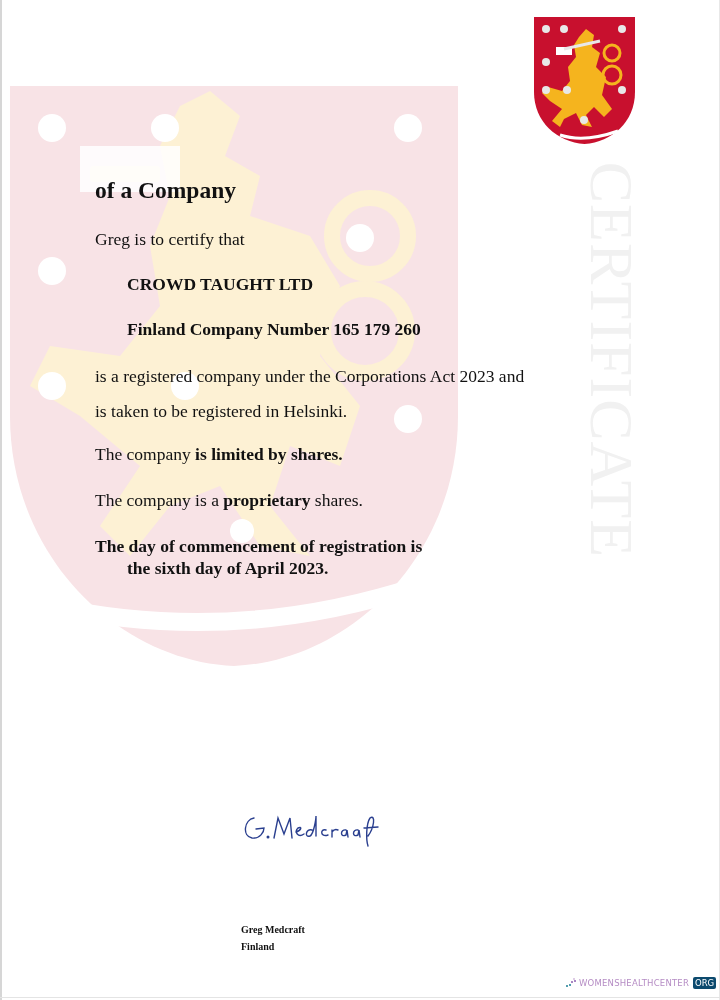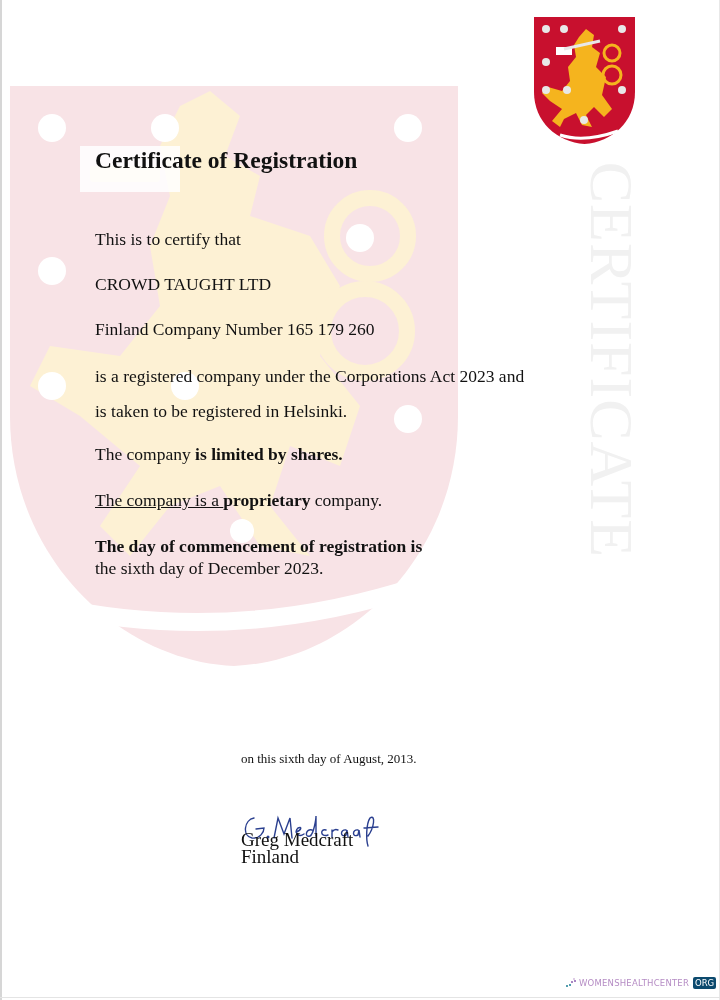"Certificate of Registration" span { html: <span>Certificate of Registration</span> -> none }
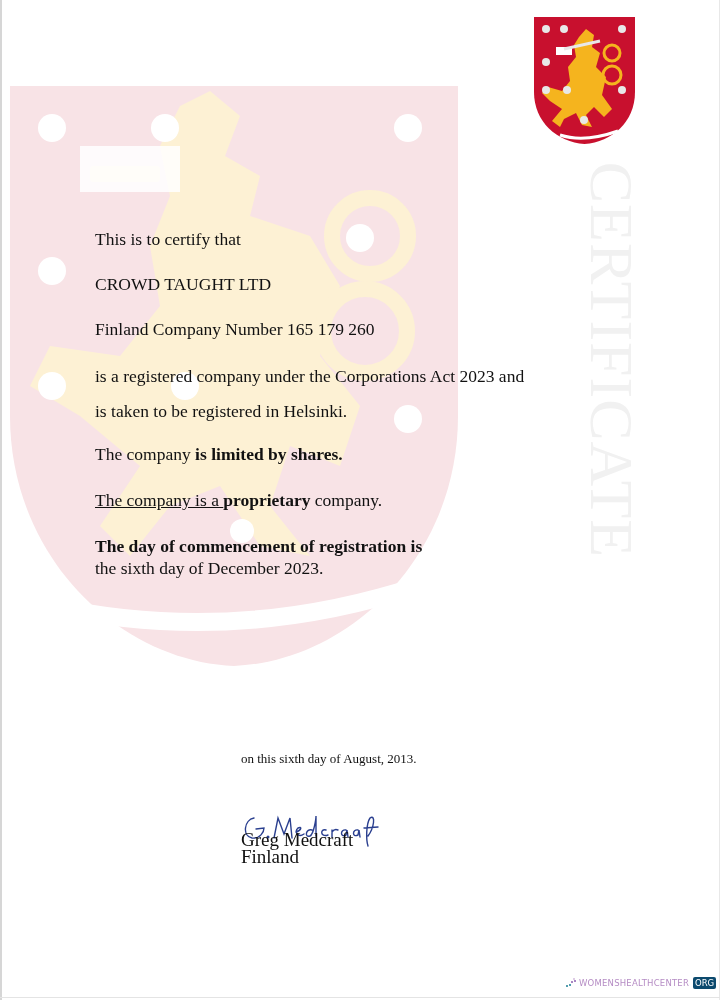"of a Company" span { html: none -> <span>of a Company</span> }
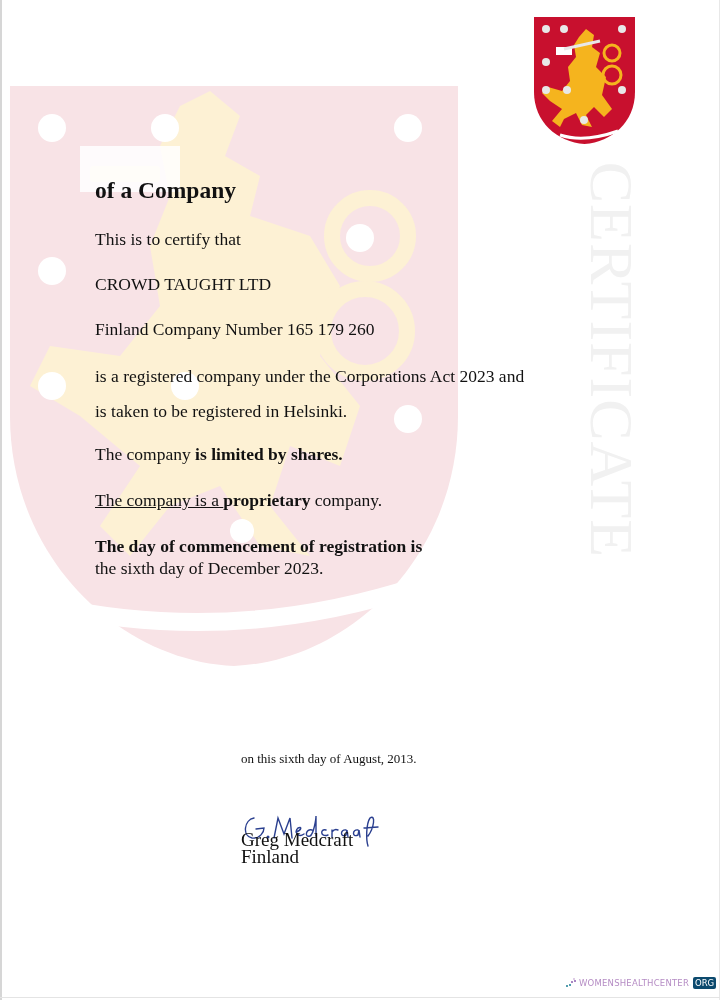"This is to certify that" div.line { text: This -> Greg }
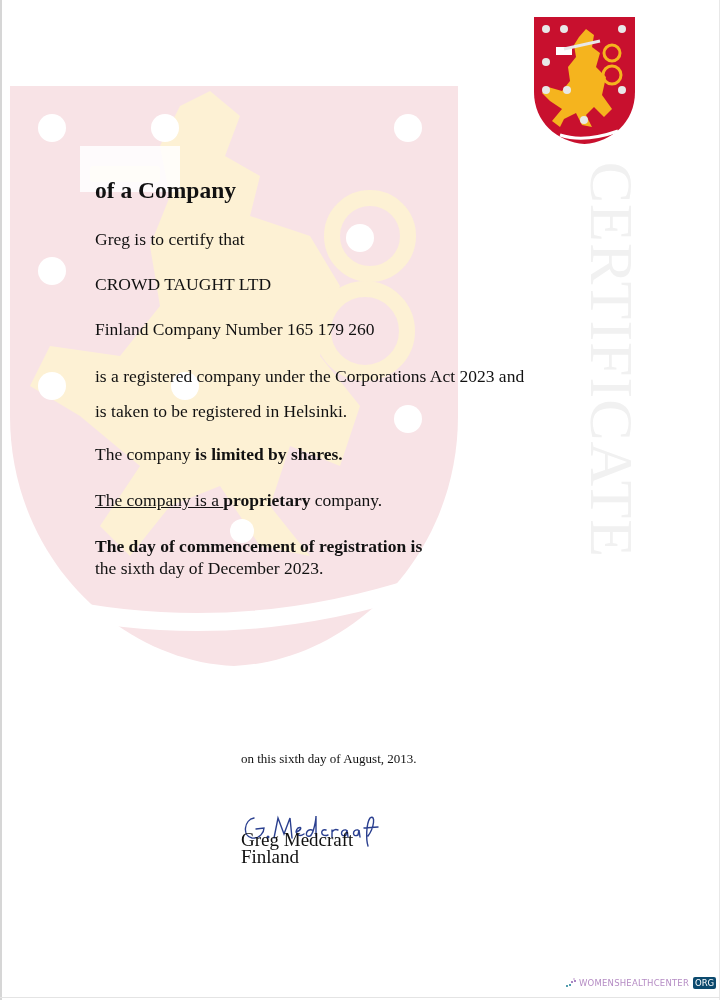"CROWD TAUGHT LTD" .bold { font-weight: normal -> bold; margin-left: none -> 32px }
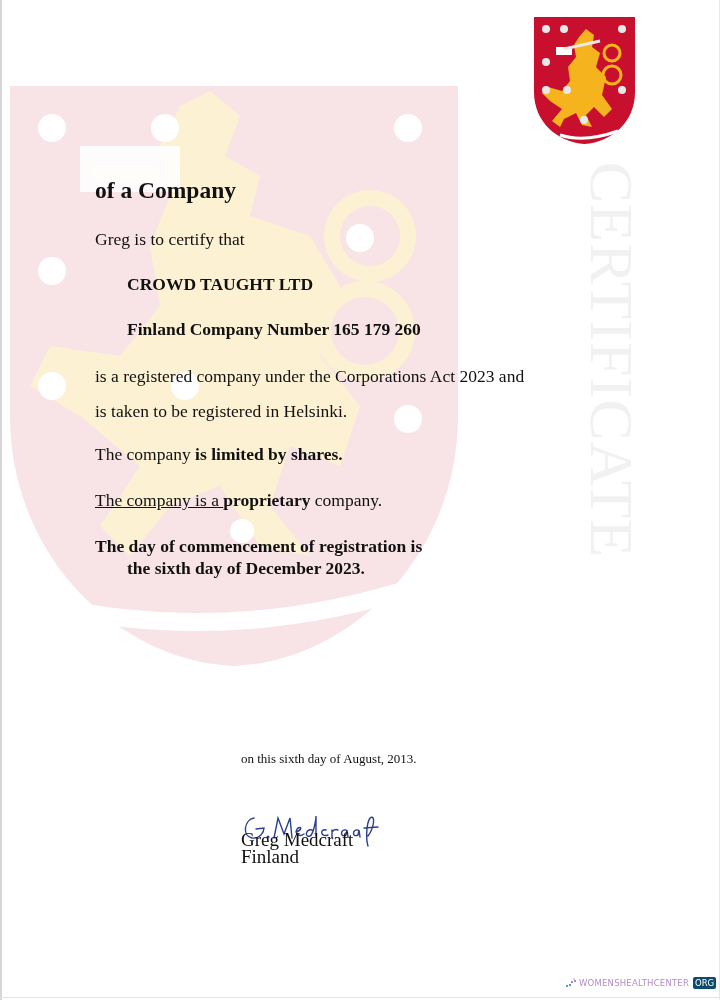"The company is a" span { text-decoration: underline -> none }
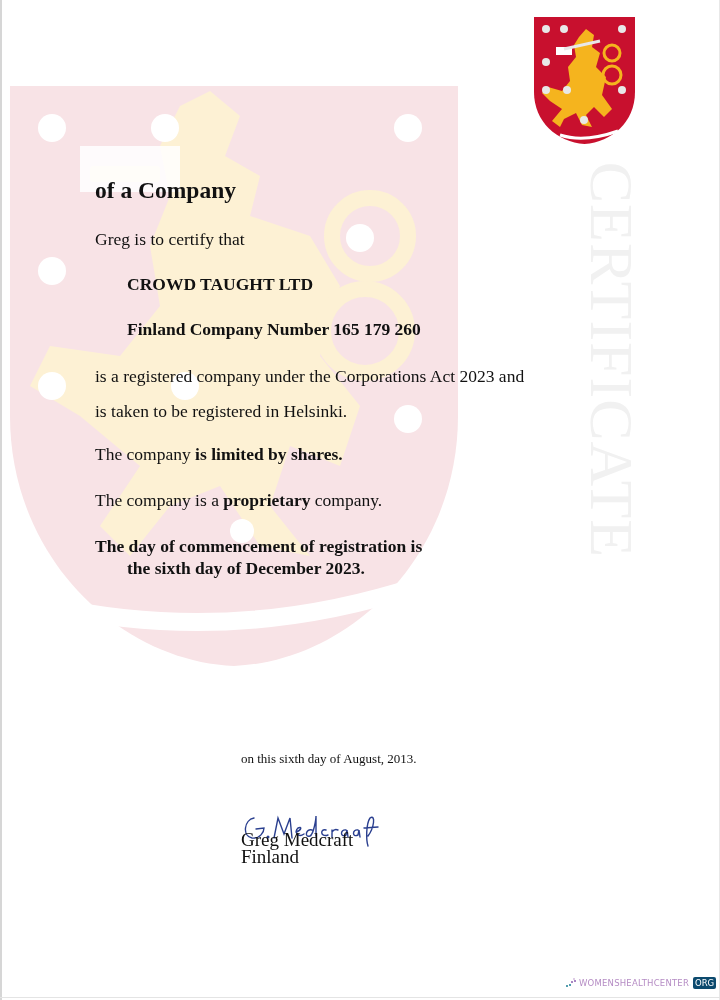"company." span { text: company -> shares }
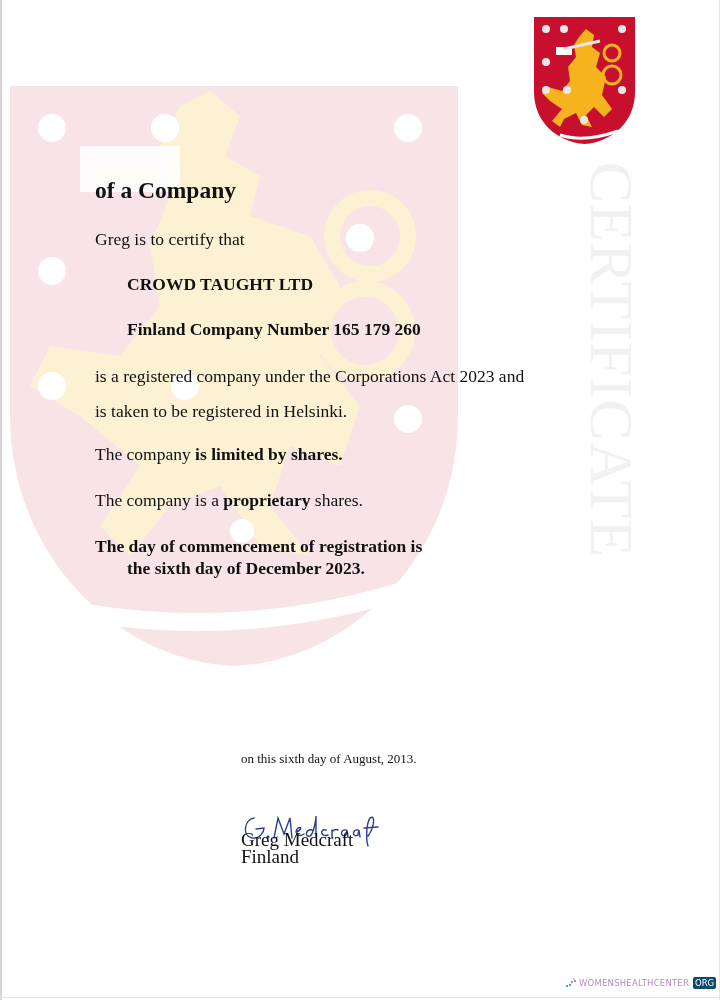"the sixth day of December" div.line { text: December -> April }
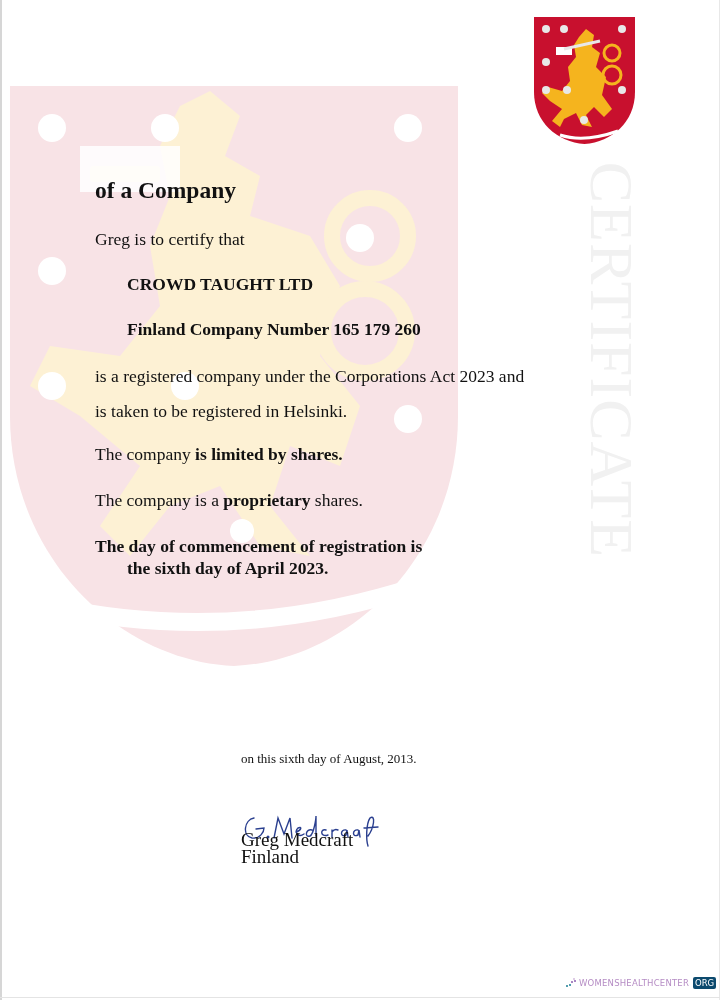"on this sixth day of" div { html: <div>on this sixth day of August, 2013.</div> -> none }
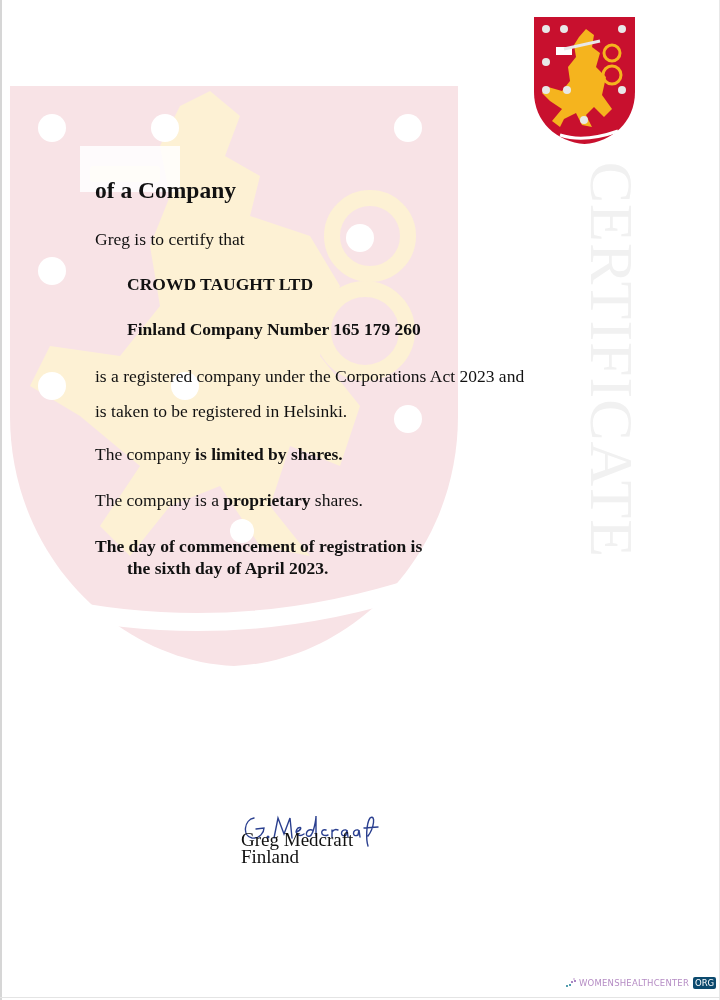"Greg Medcraft" .signer { font-size: 19px -> 10px; font-weight: none -> bold; top: 831px -> 921px }
